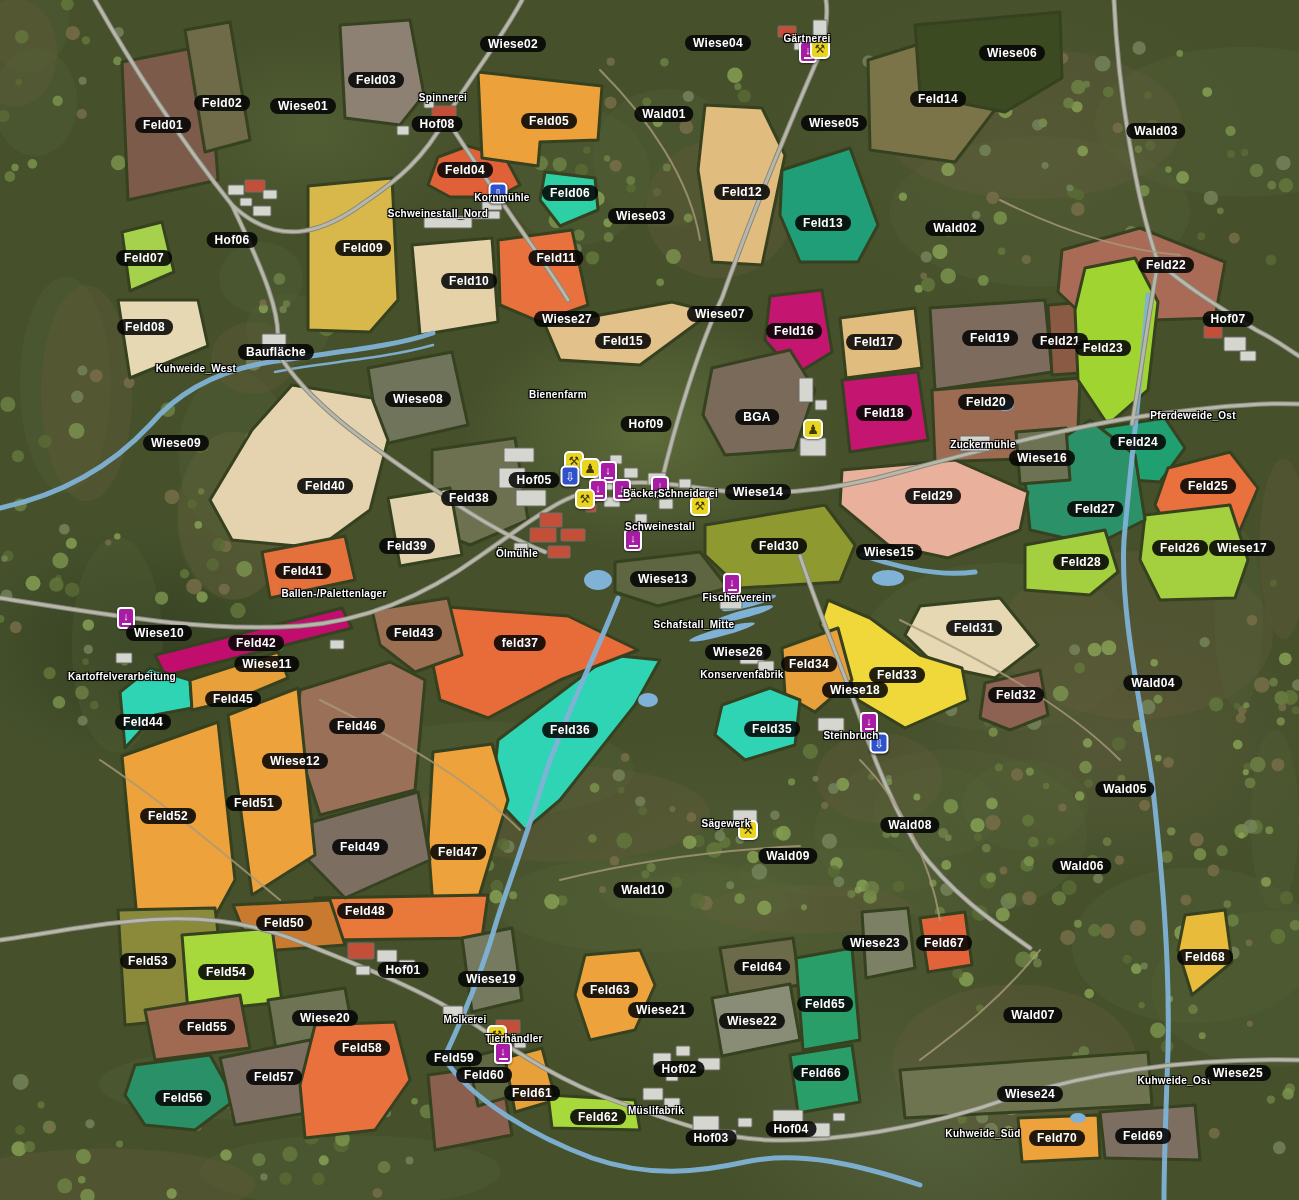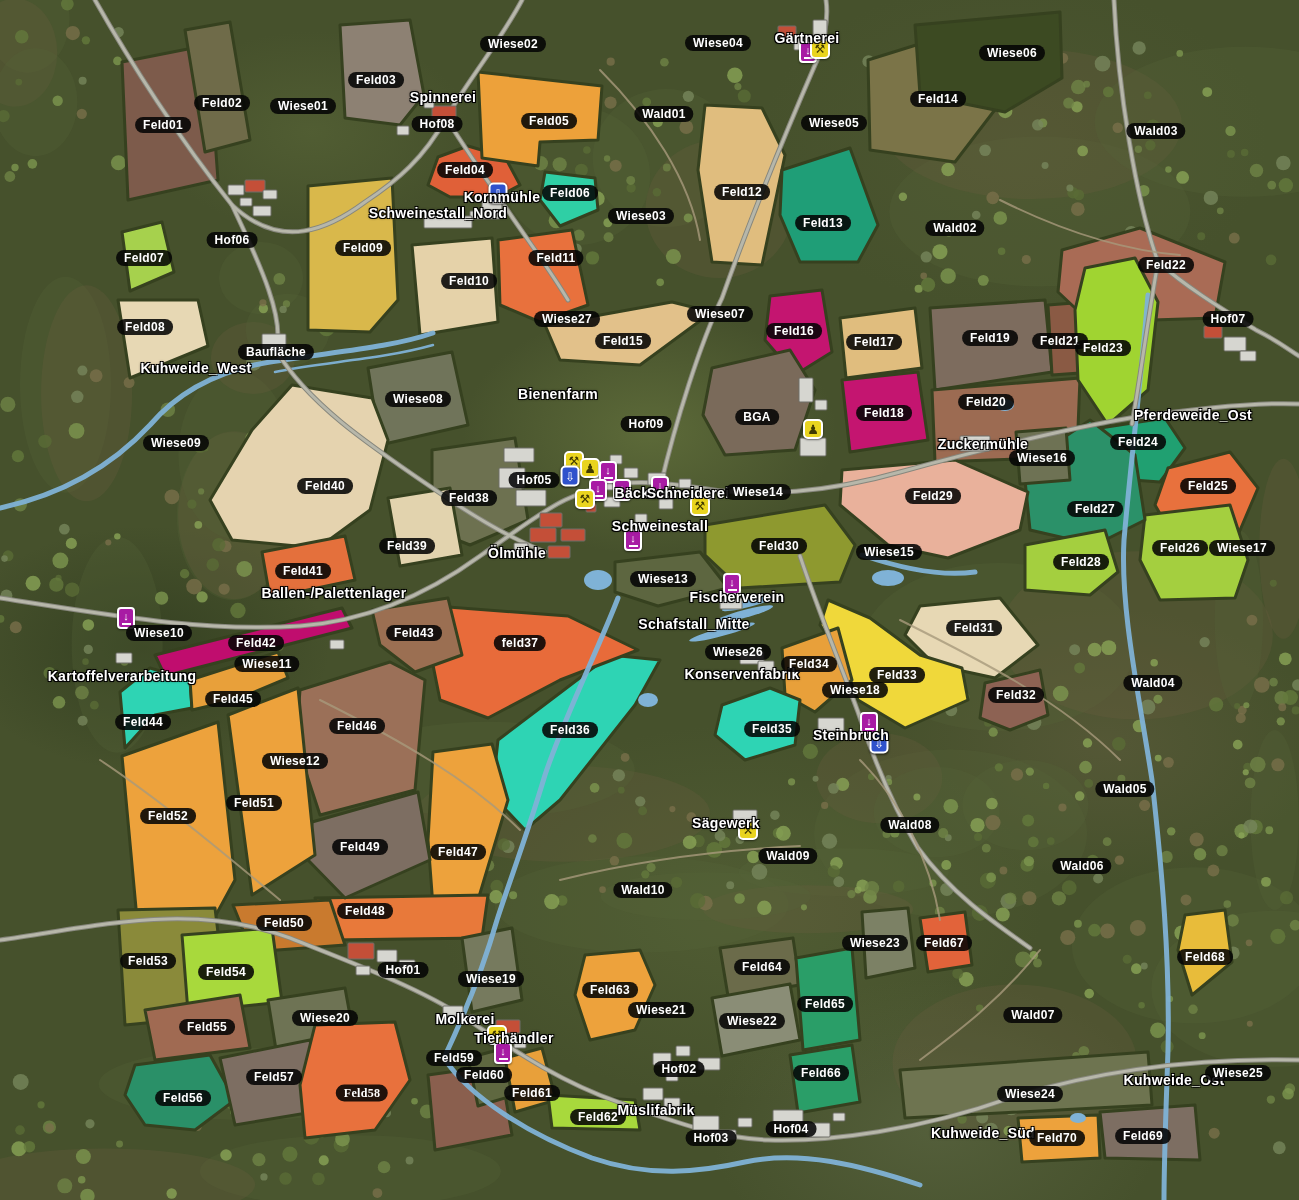"Gärtnerei" .olbl { font-size: 14px -> 10px }
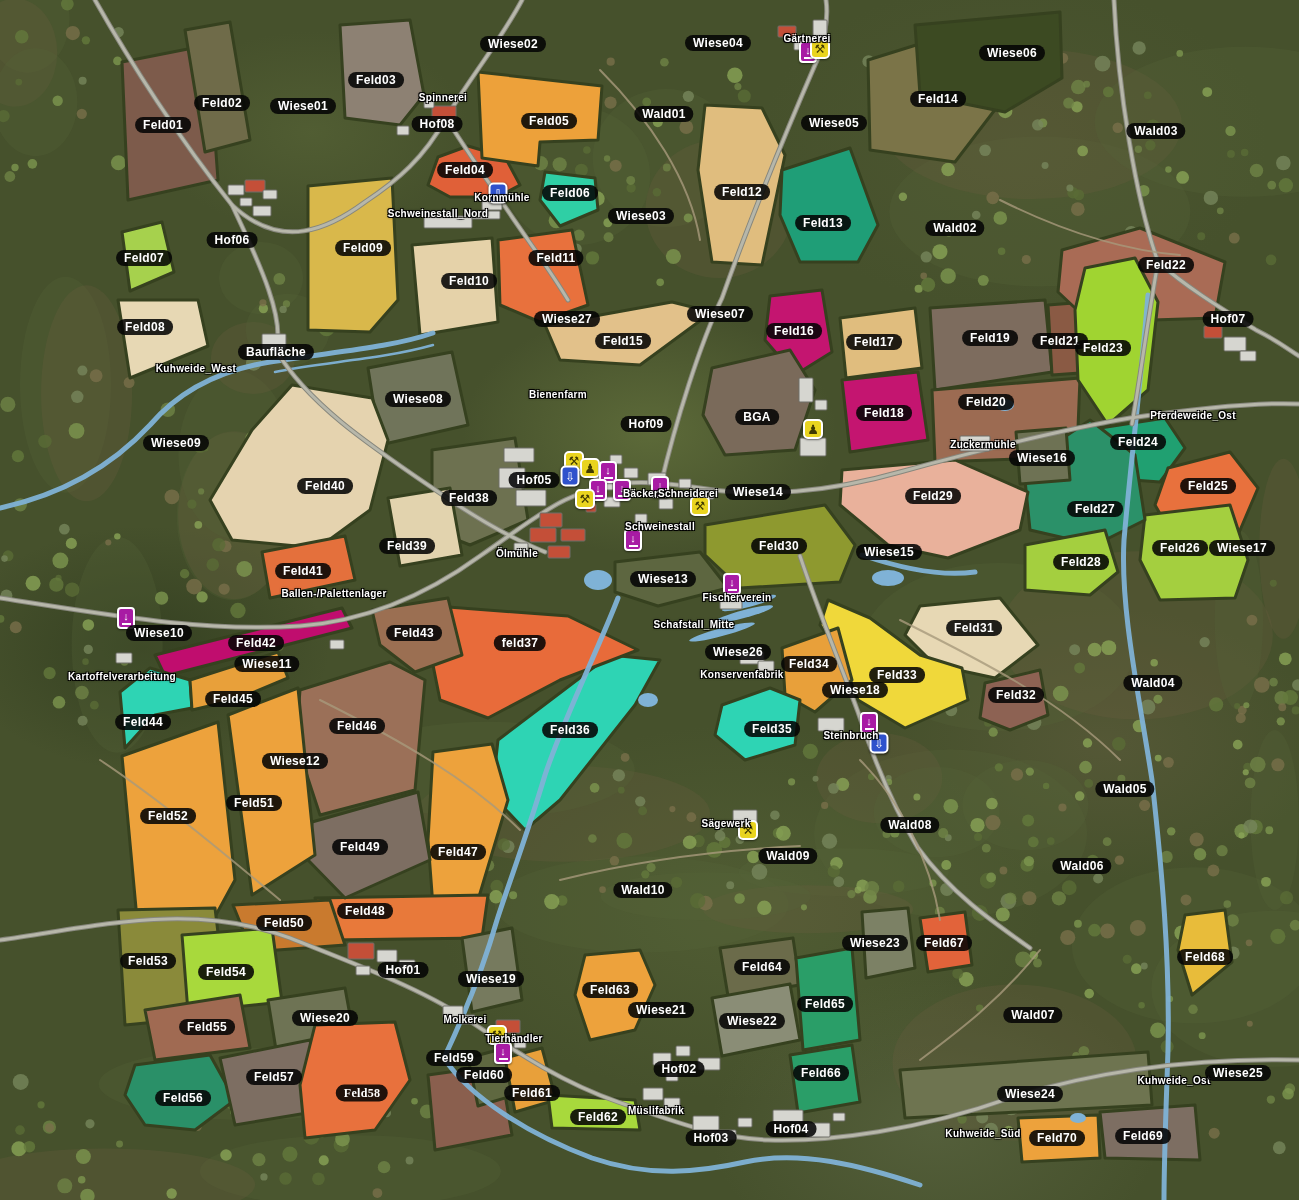"Feld58" div.lbl { font-family: Liberation Serif, serif -> none; top: 1093px -> 1048px }
